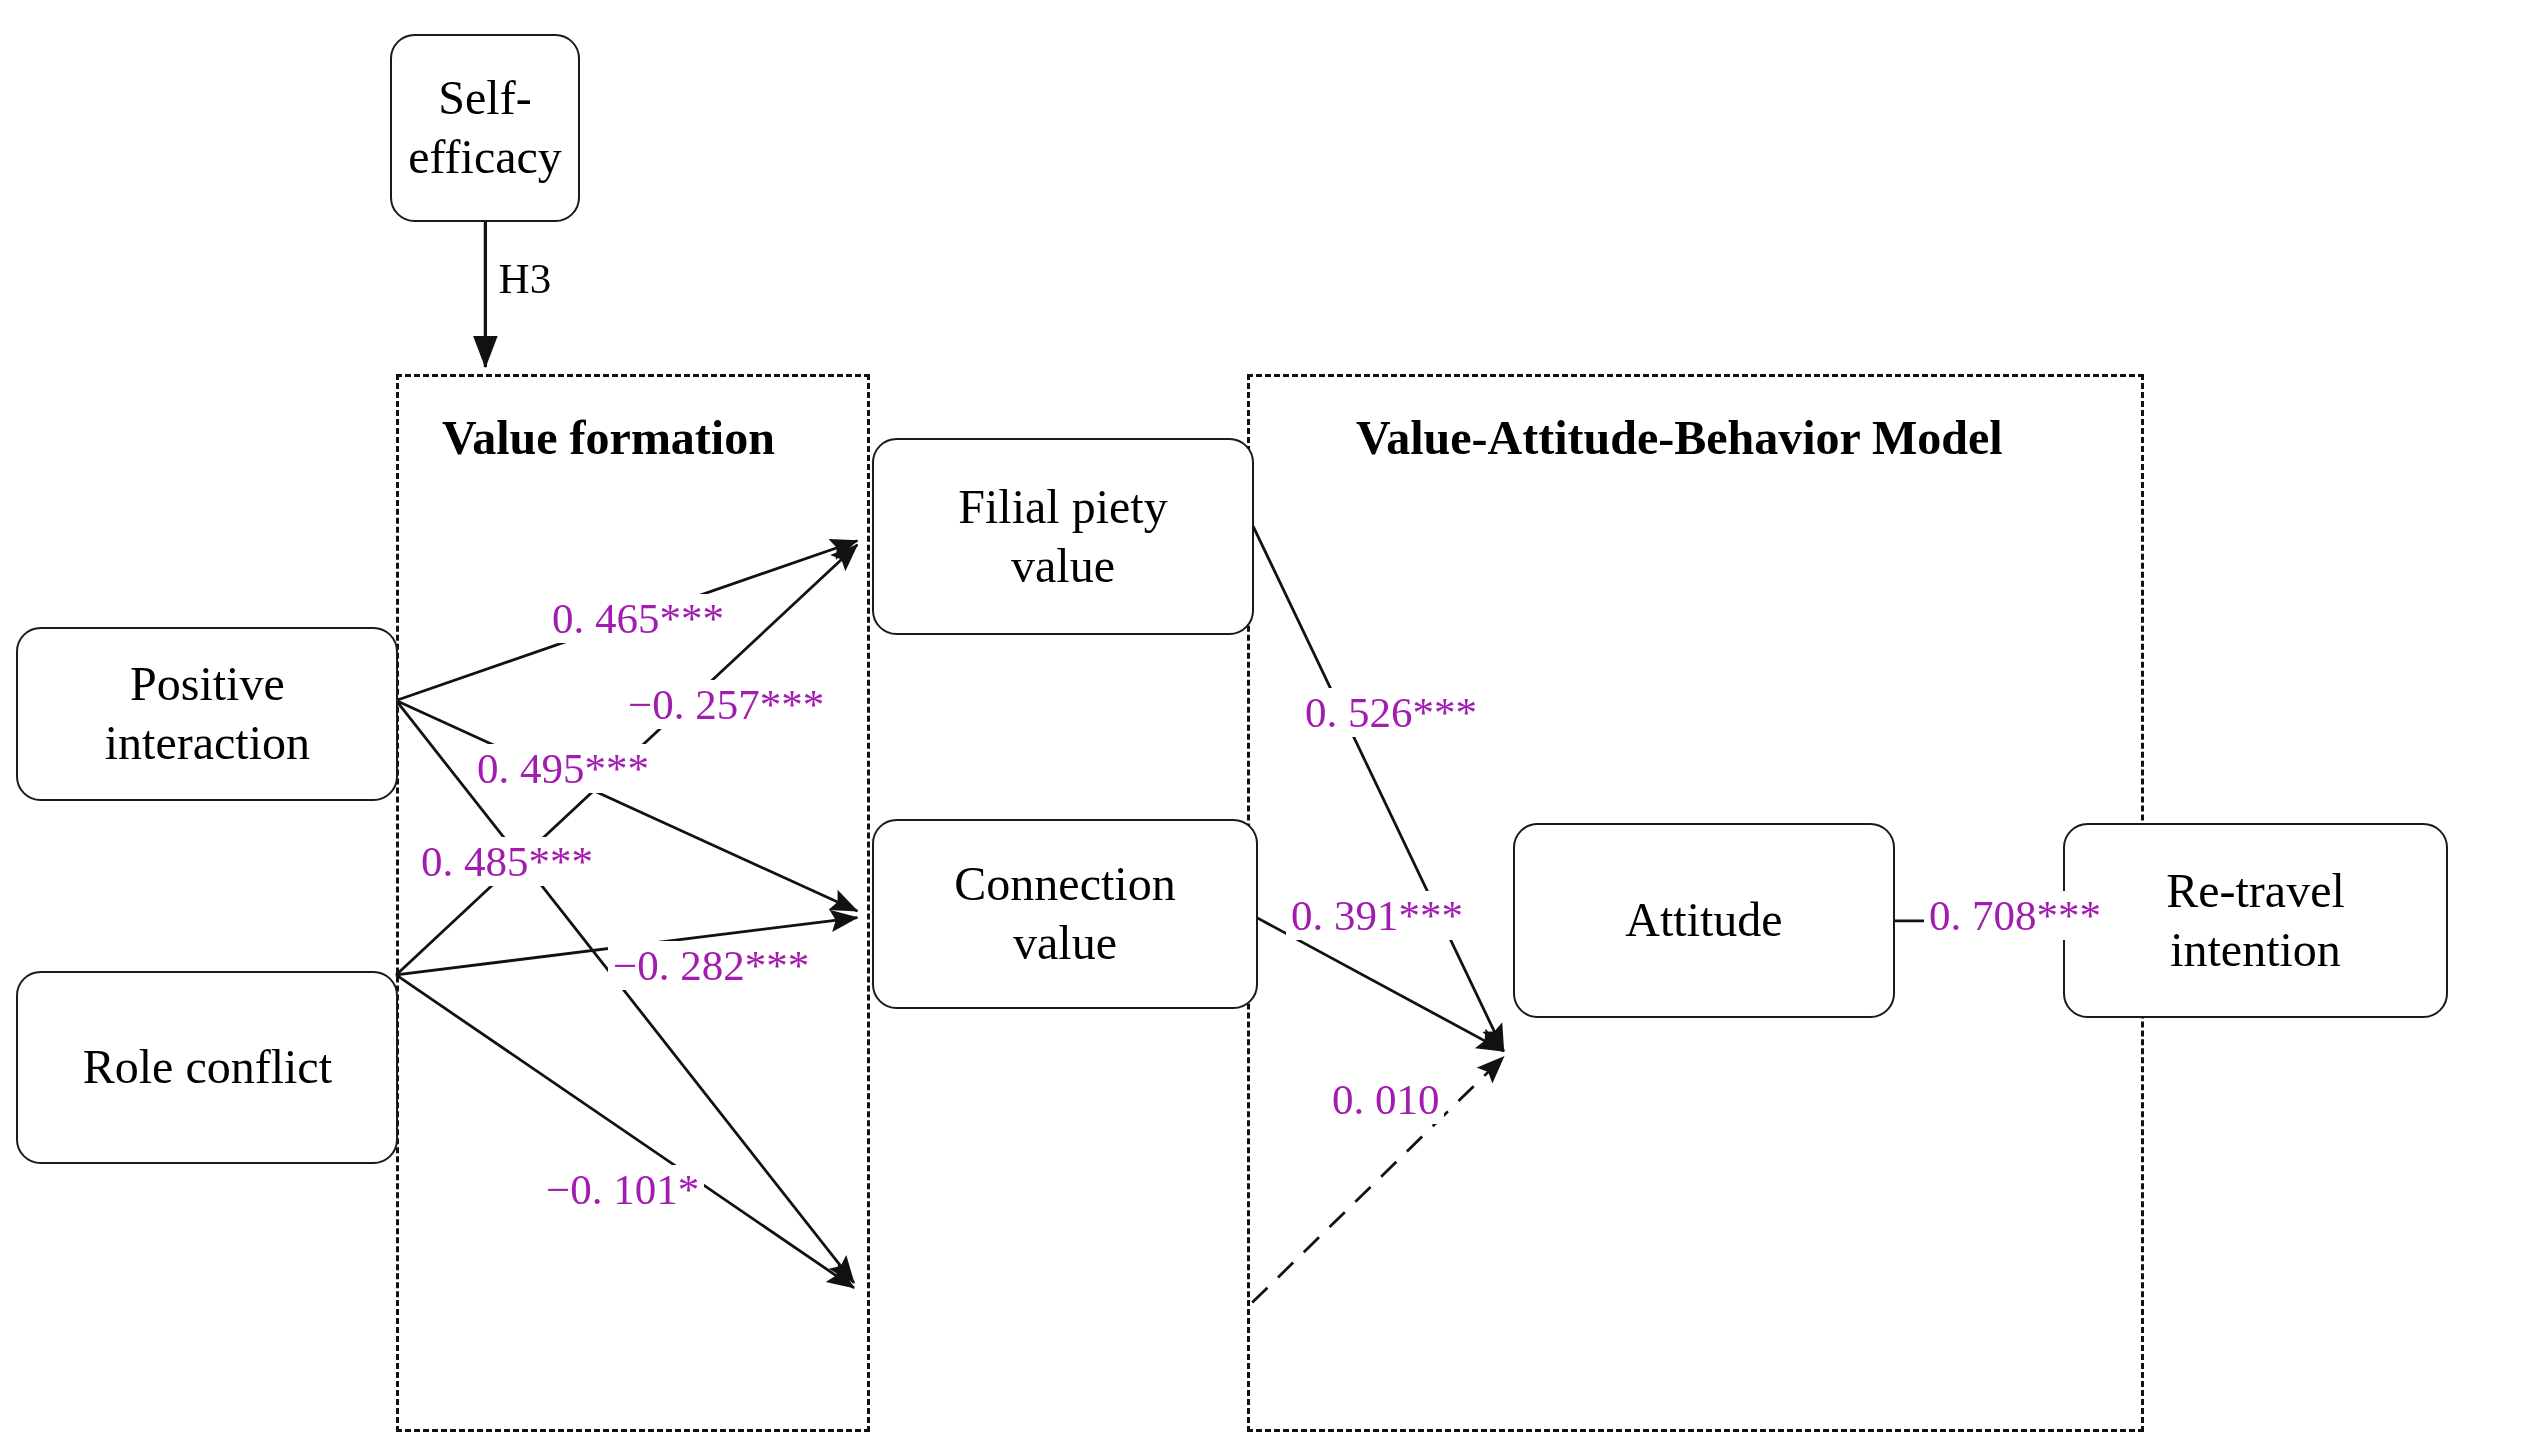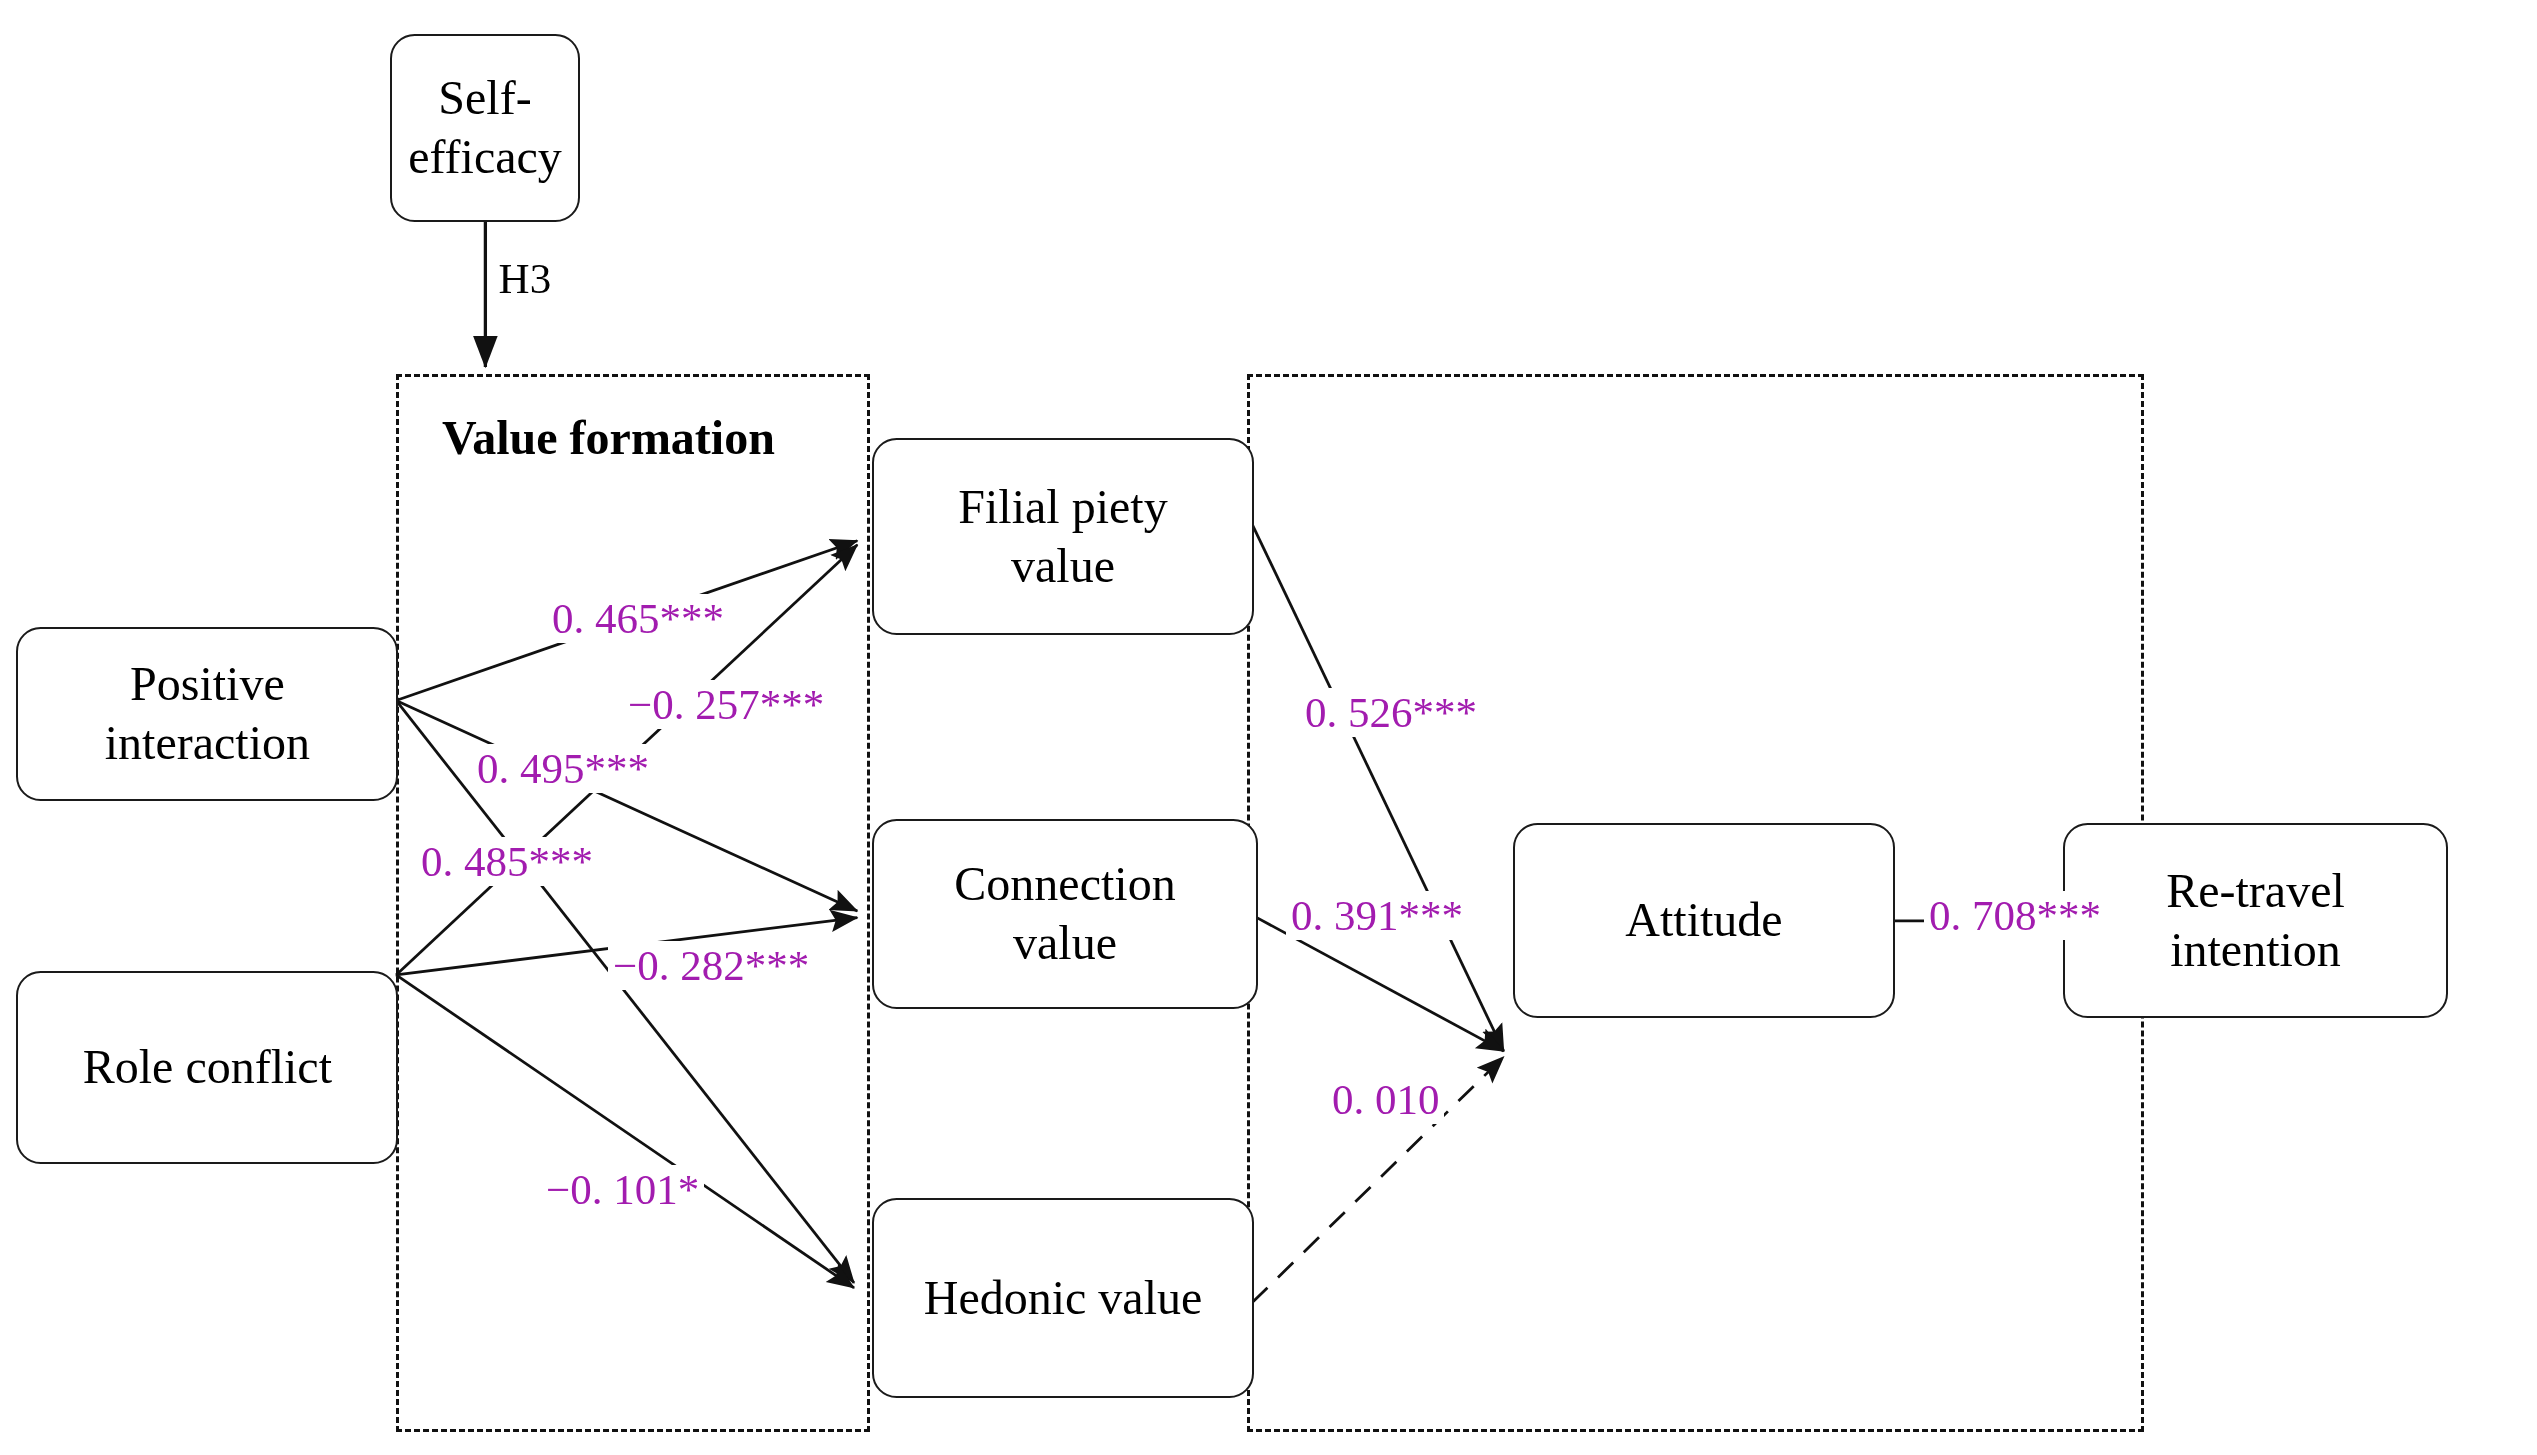"Value-Attitude-Behavior Model" div.panel-title { html: none -> <div>Value-Attitude-Behavior Model</div> }
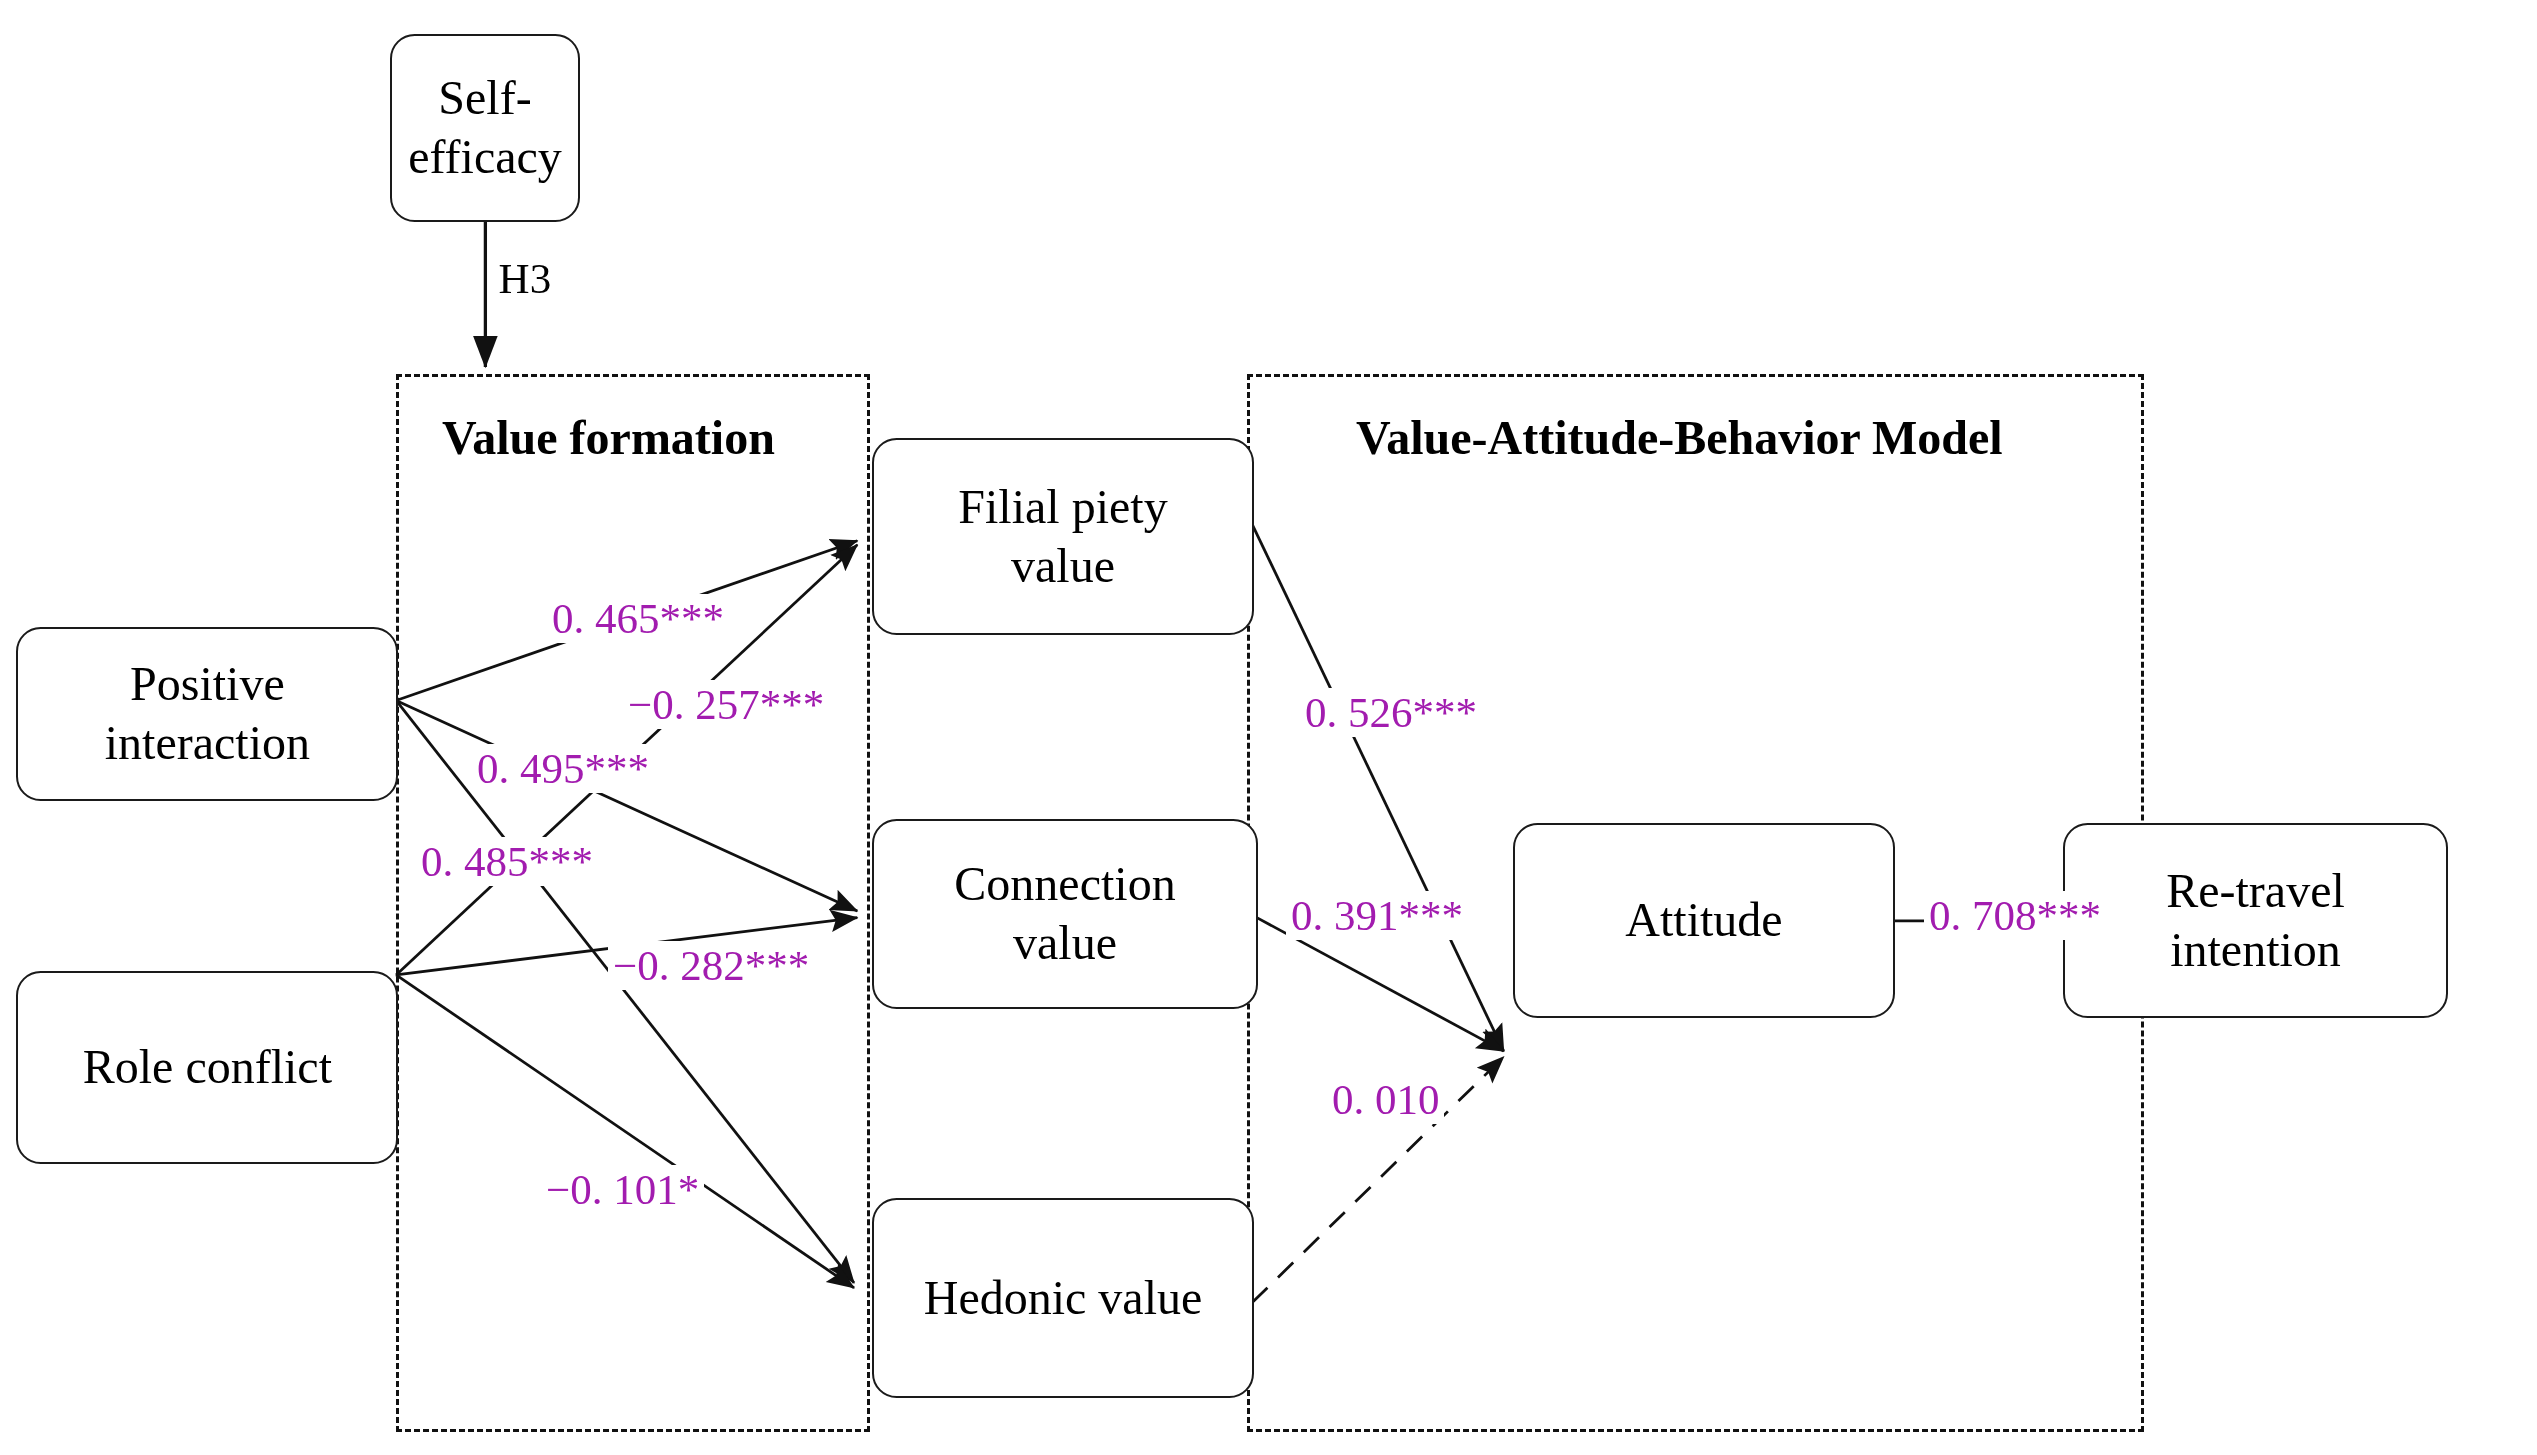"Hedonic value" div.node { html: <div> <span>Hedonic value</span> </div> -> none }
